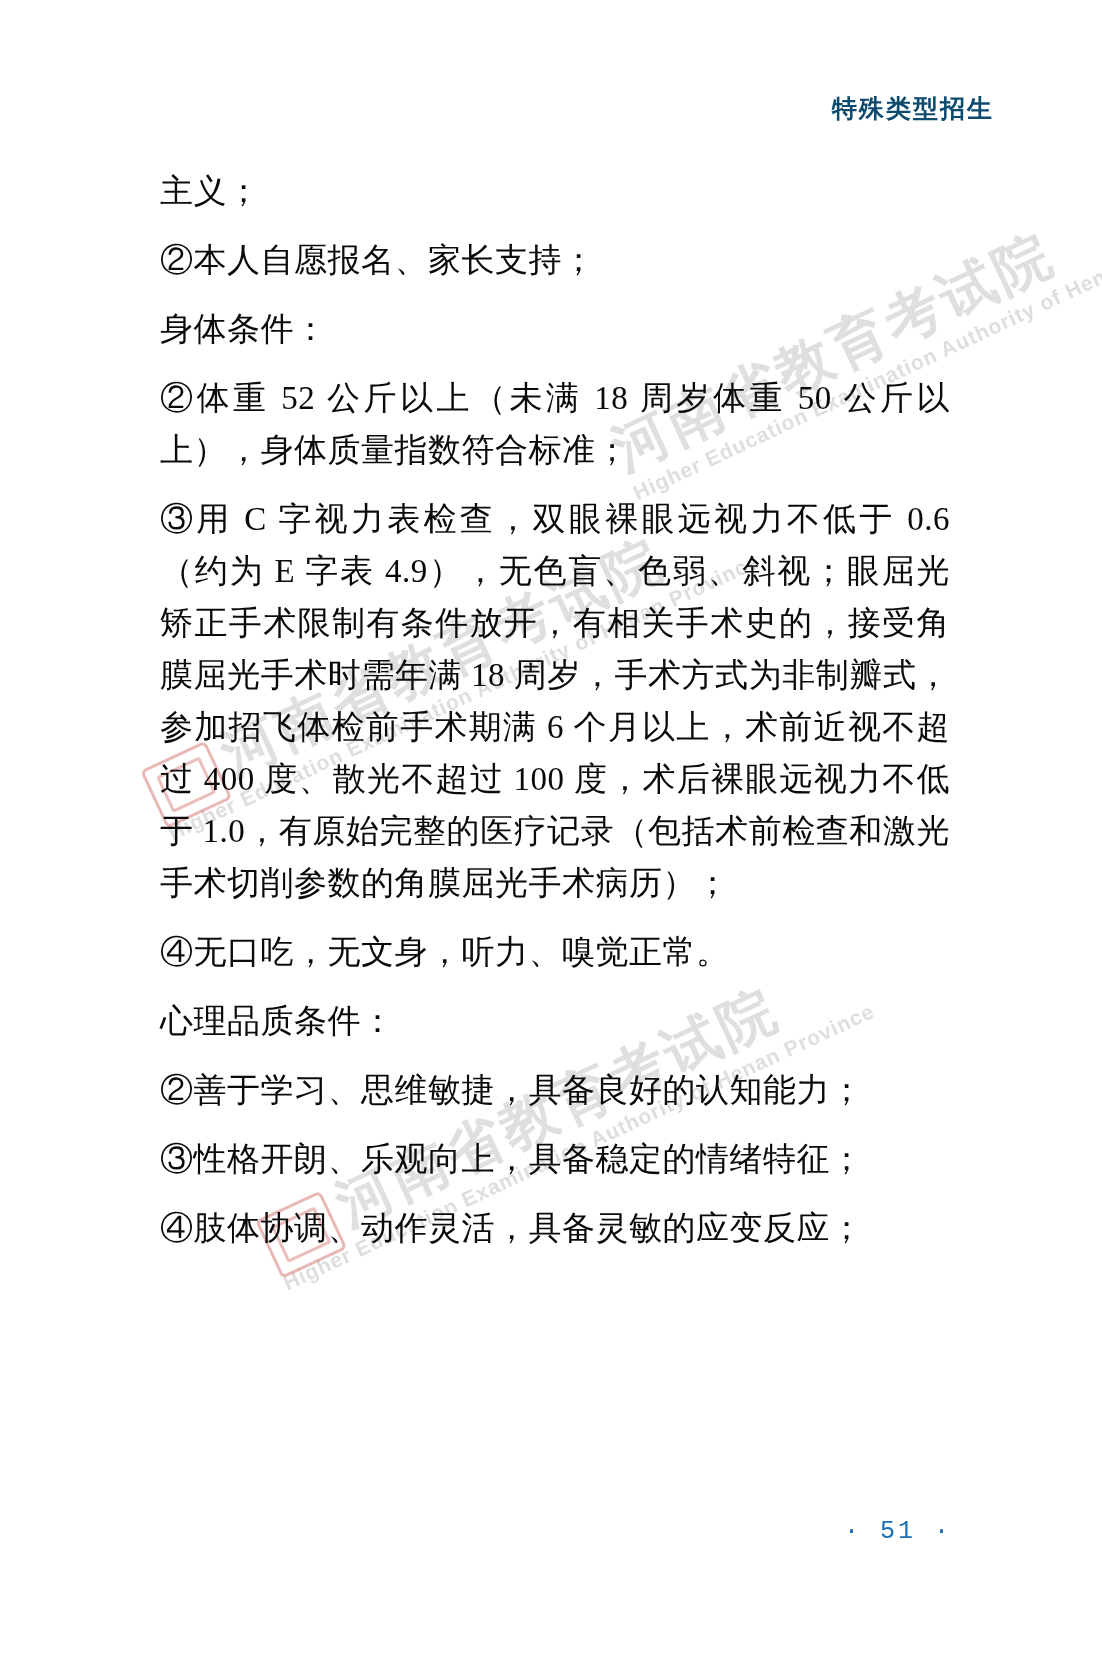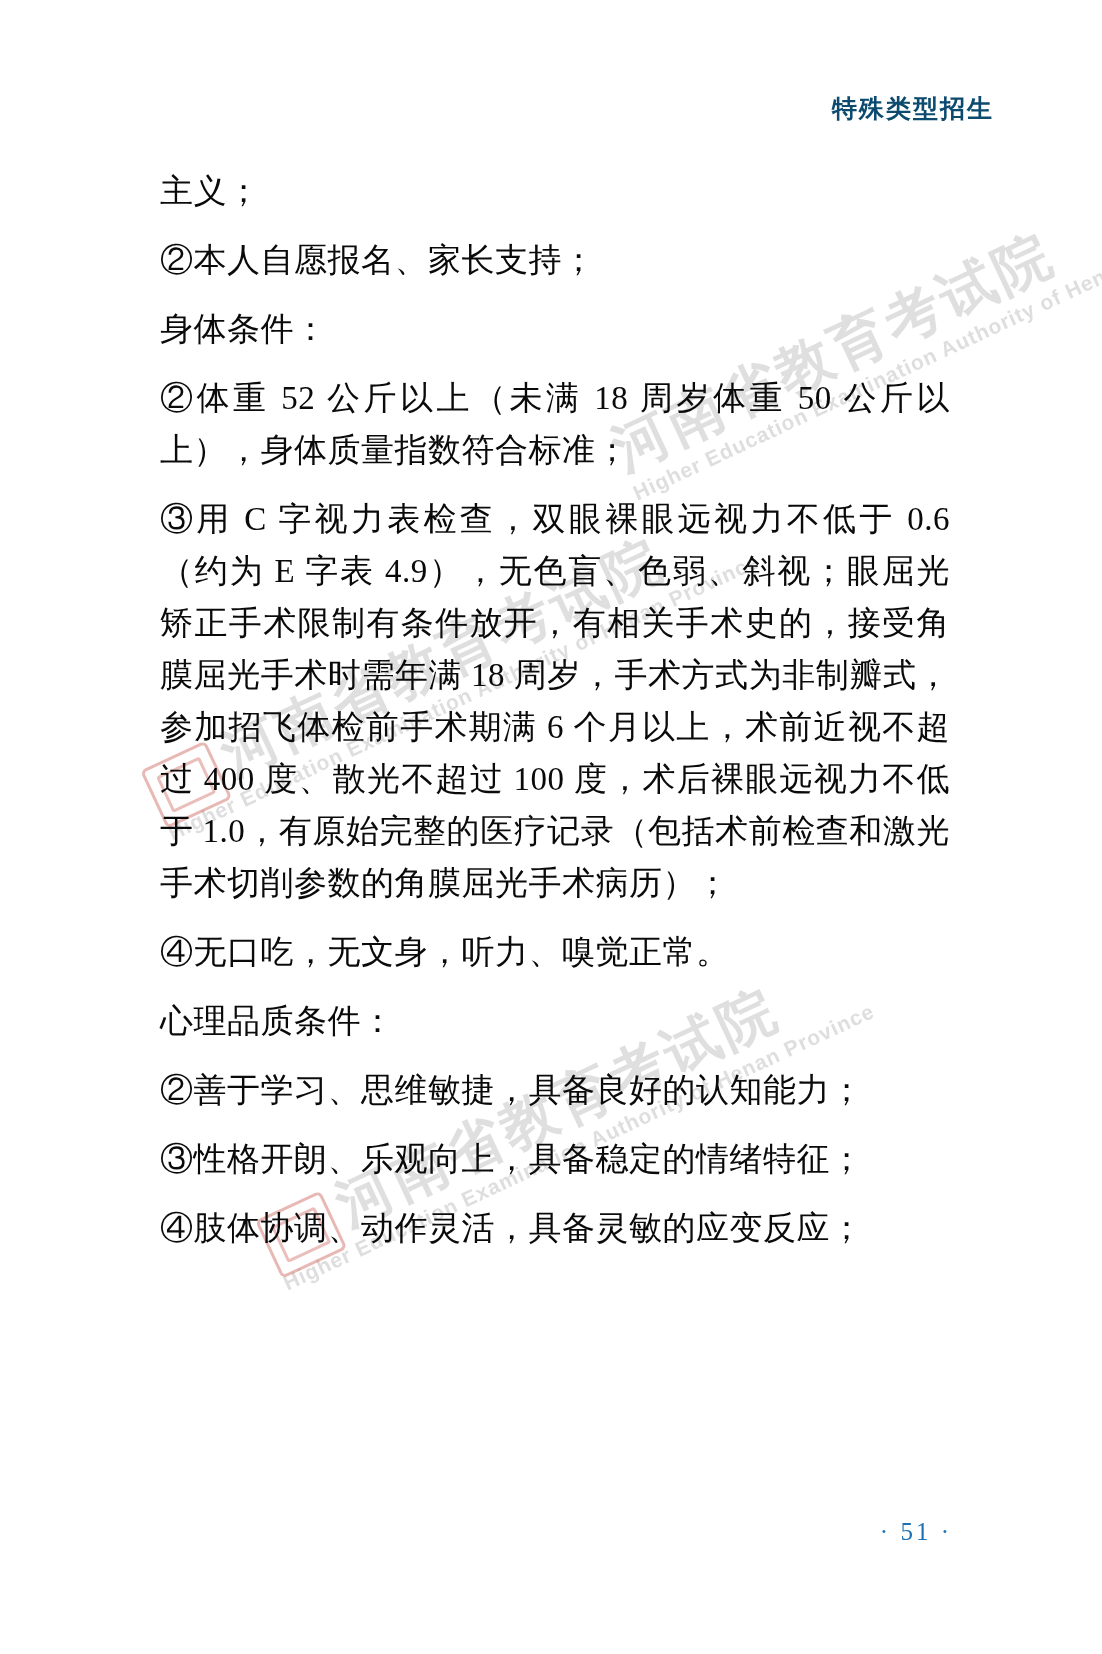"· 51 ·" .footer { font-family: Liberation Serif, serif -> Liberation Mono, monospace }
